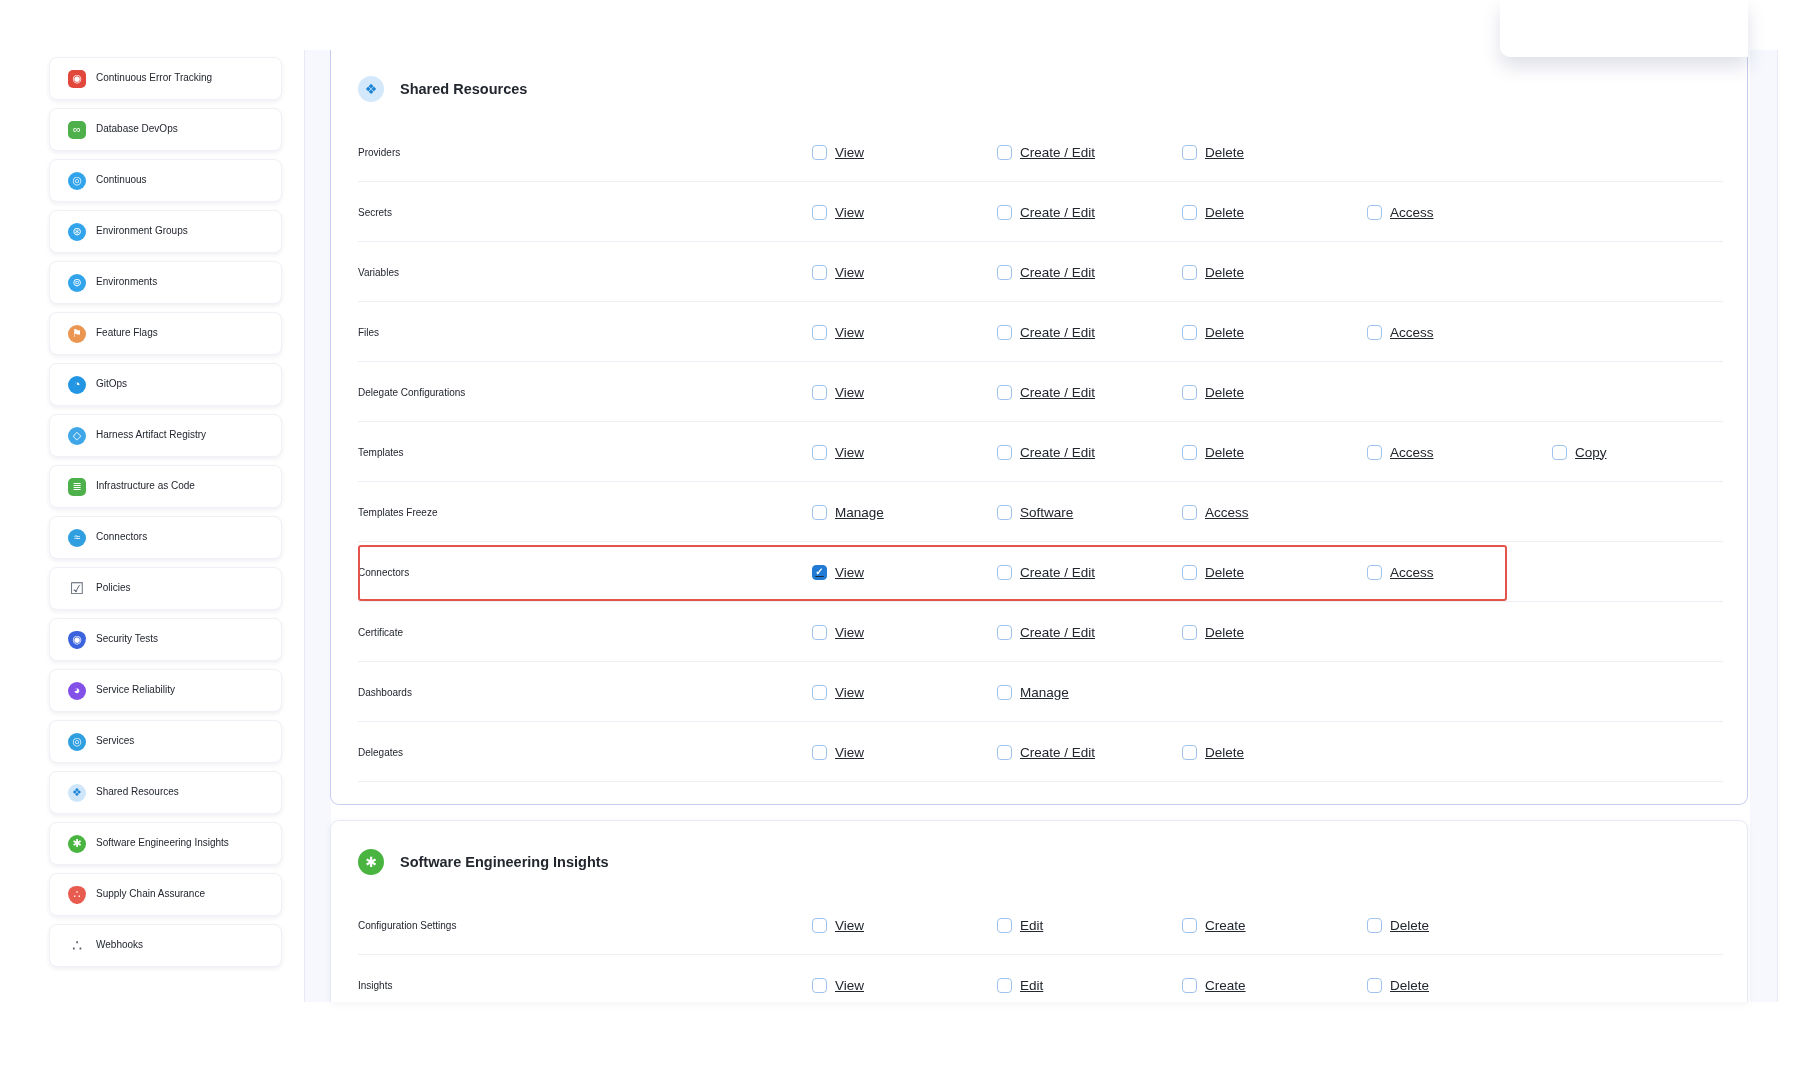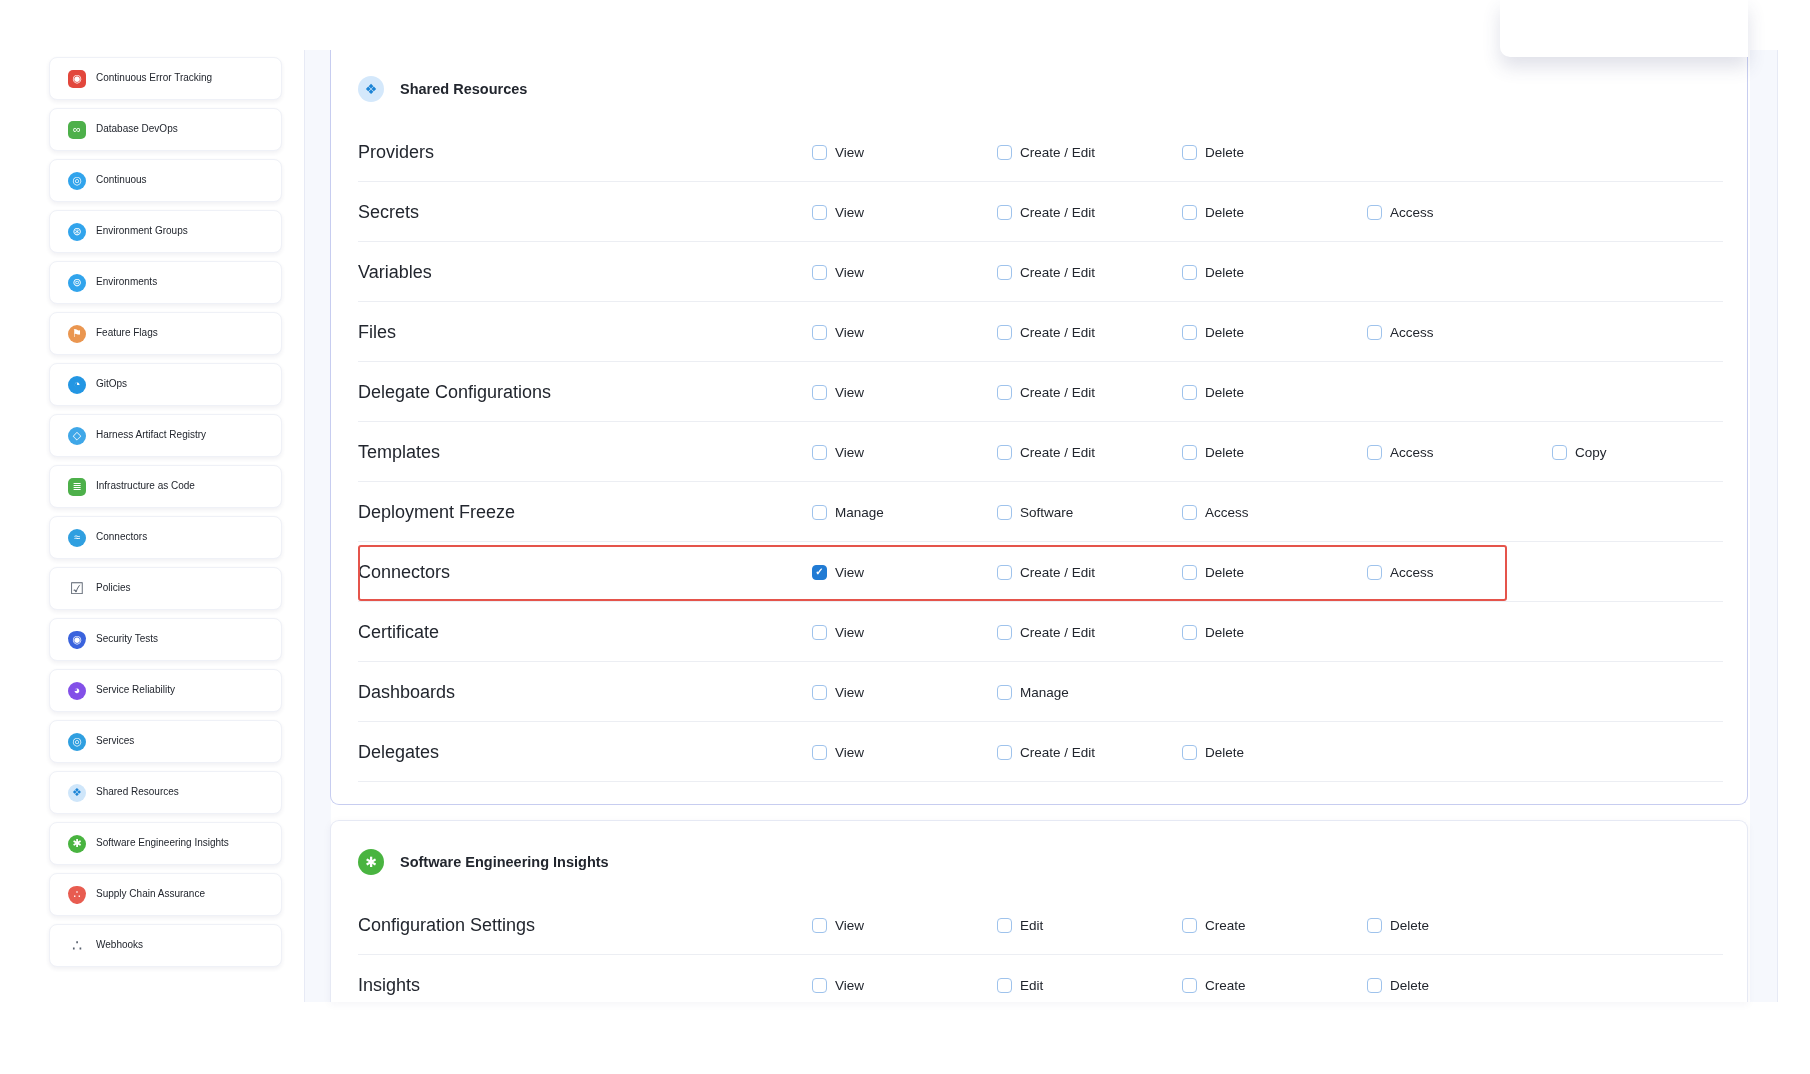"Providers" .r-label { font-size: 18px -> 10px }
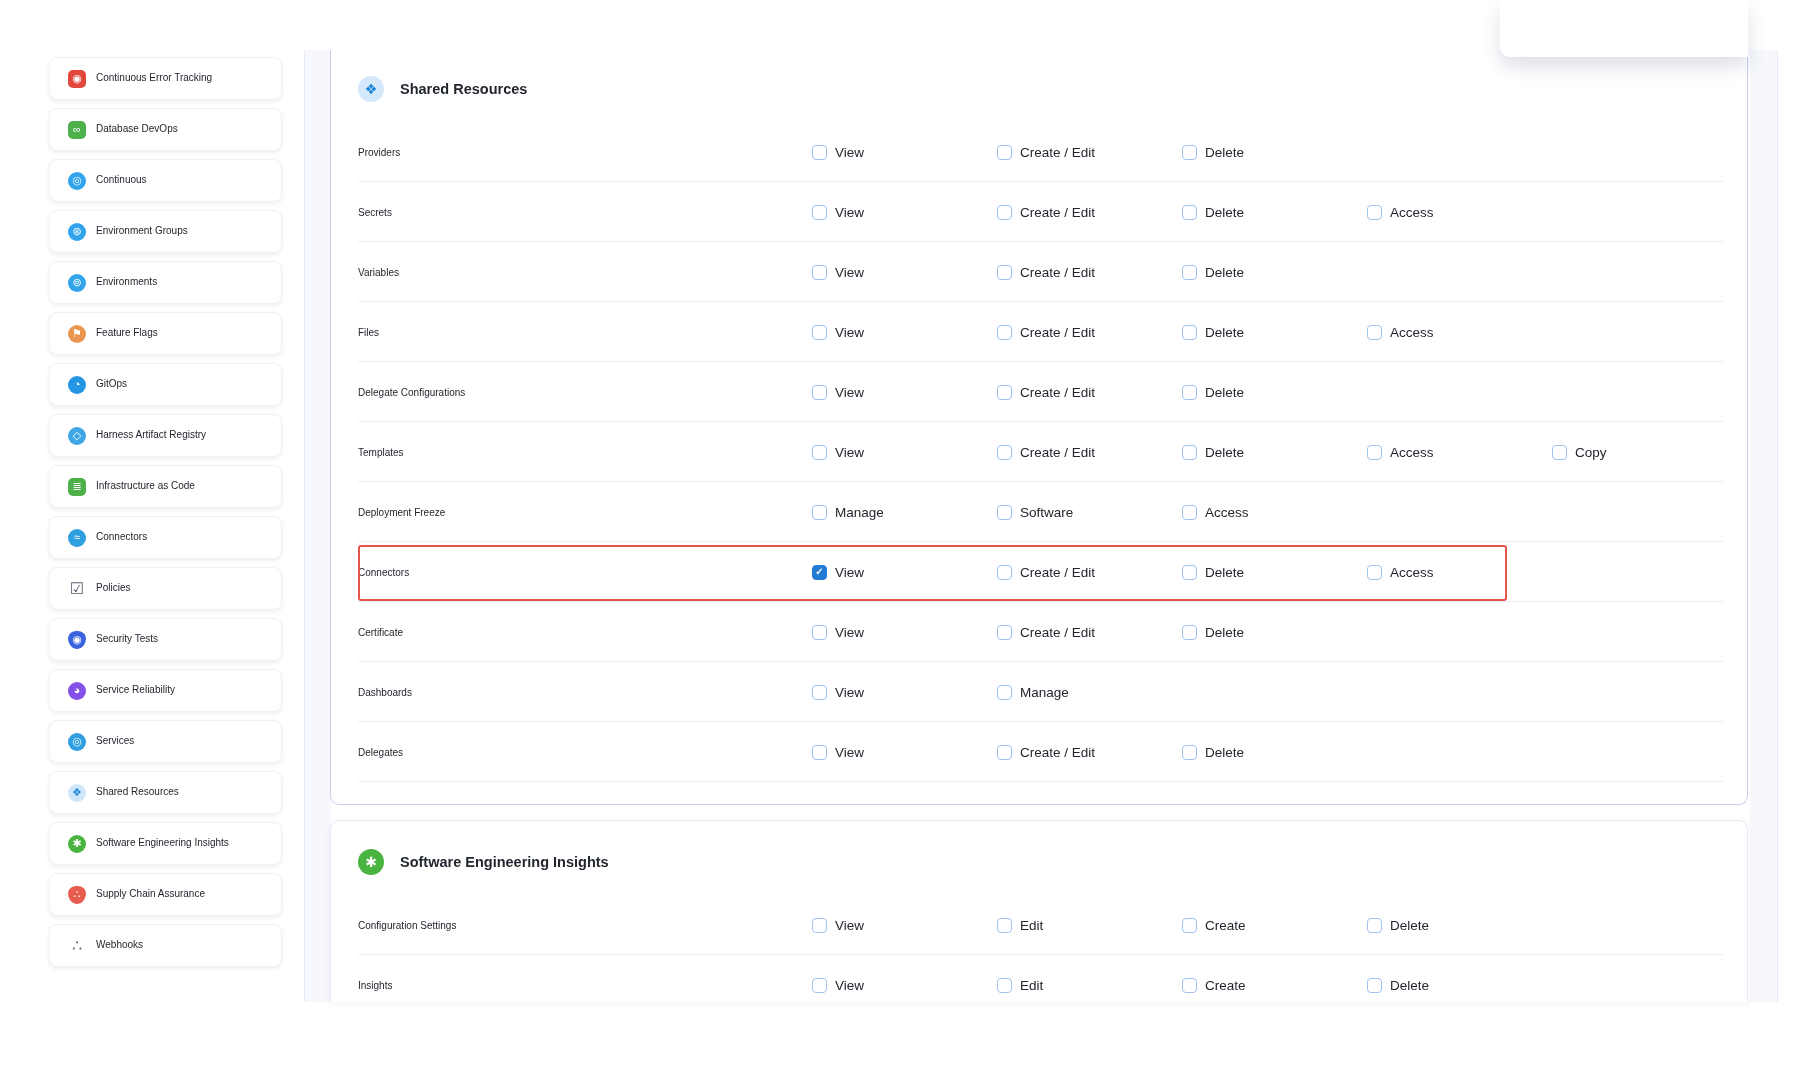"View" .perm { text-decoration: none -> underline }
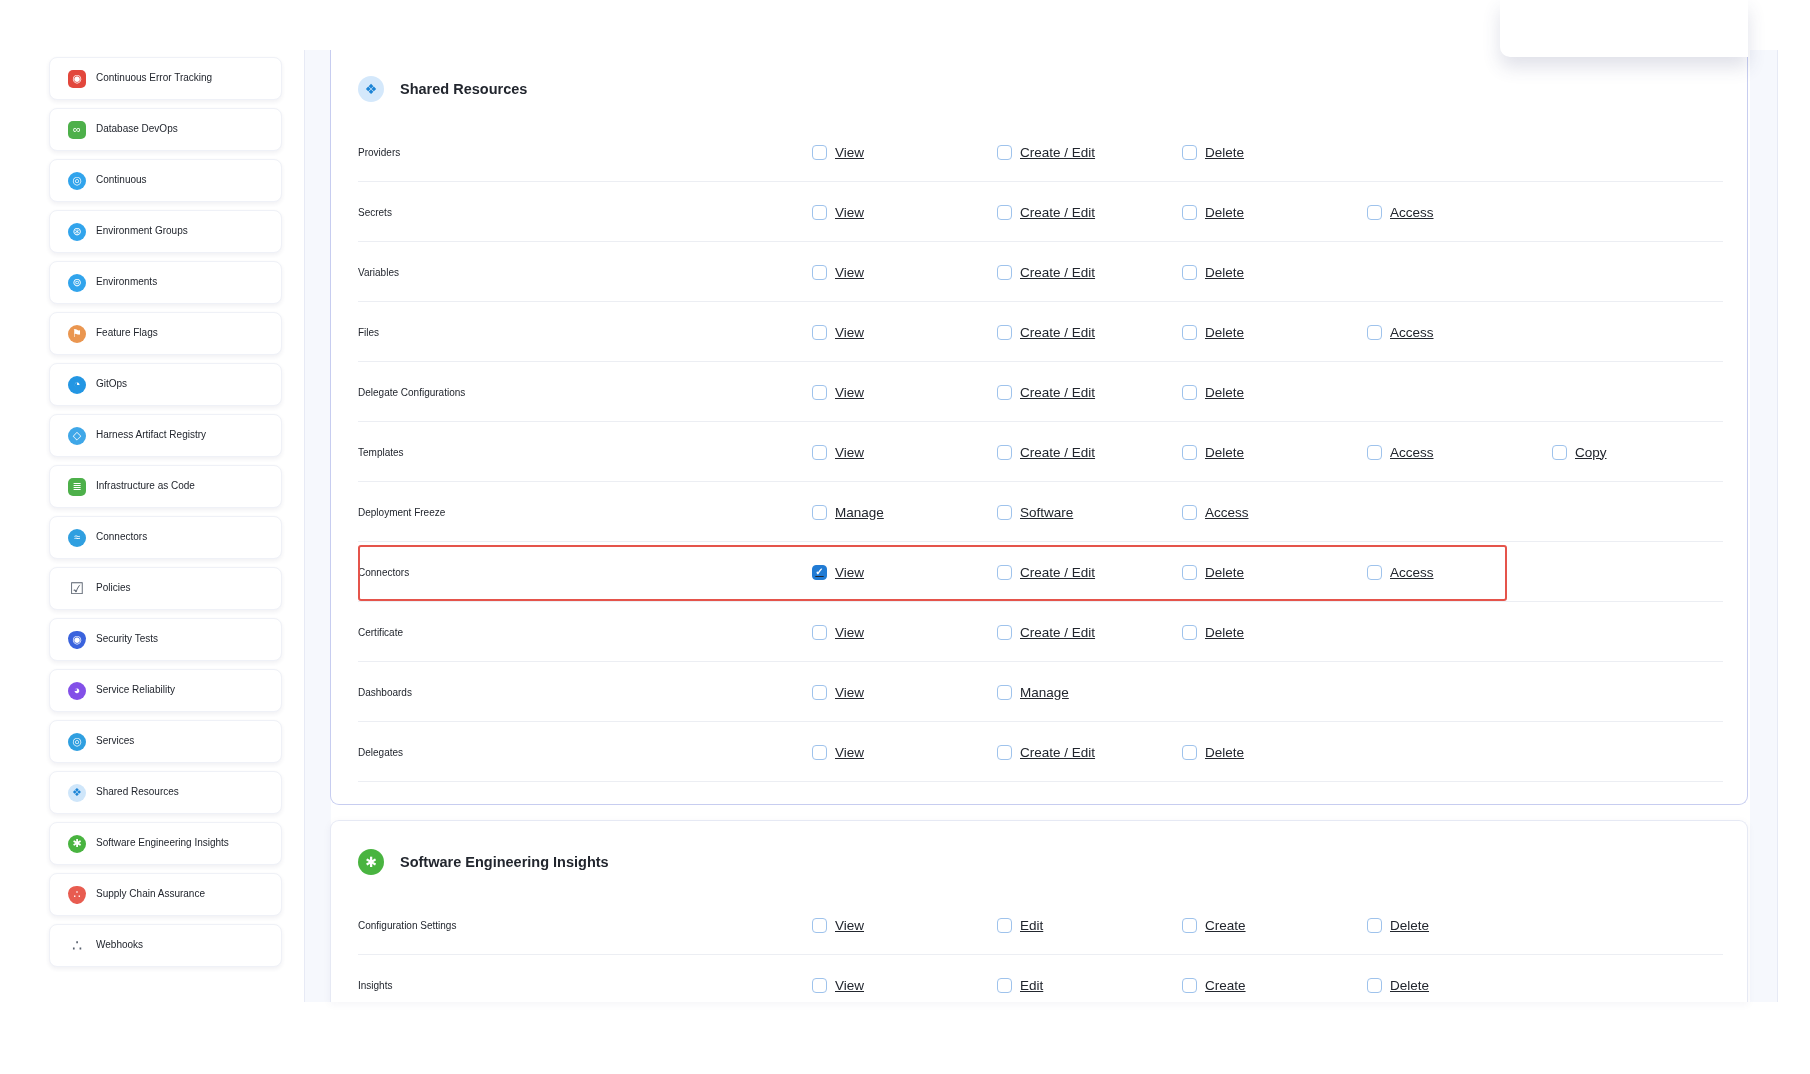"Deployment Freeze" span.r-label { text: Deployment -> Templates }
